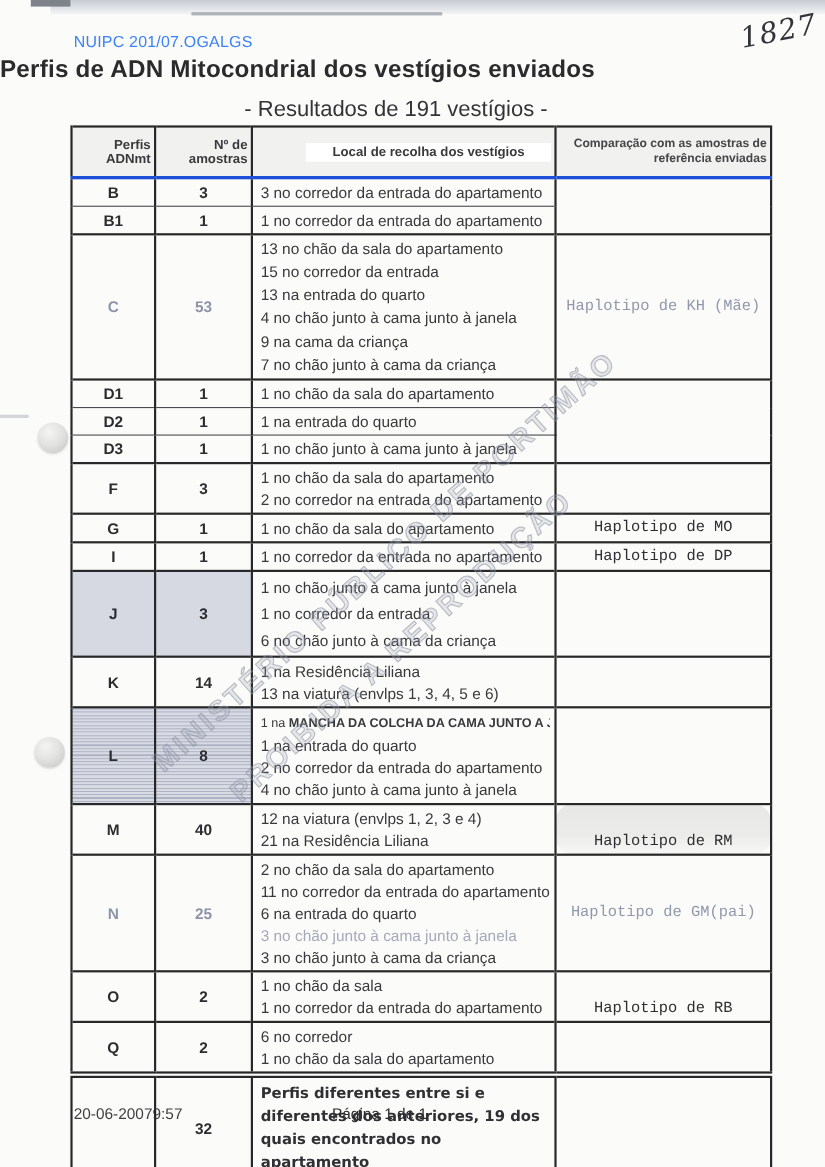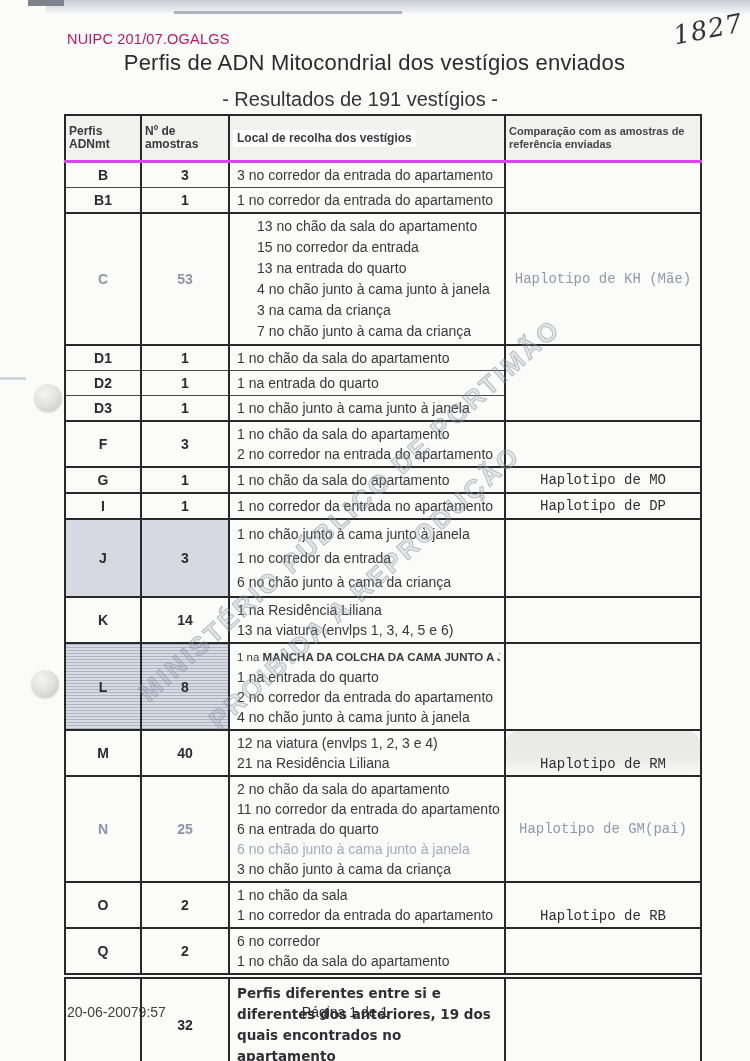"NUIPC 201/07.OGALGS" .nuipc { color: #be185d -> #3b82f6 }
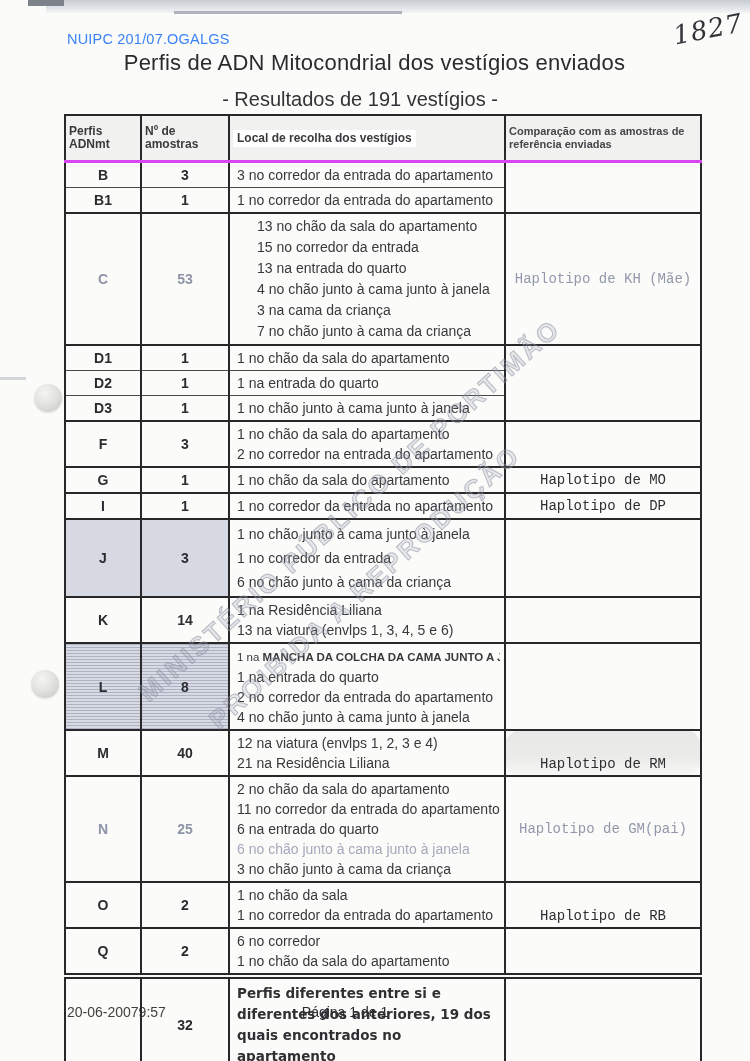"Perfis de ADN Mitocondrial dos" .doc-title { font-weight: normal -> bold; text-align: center -> left }
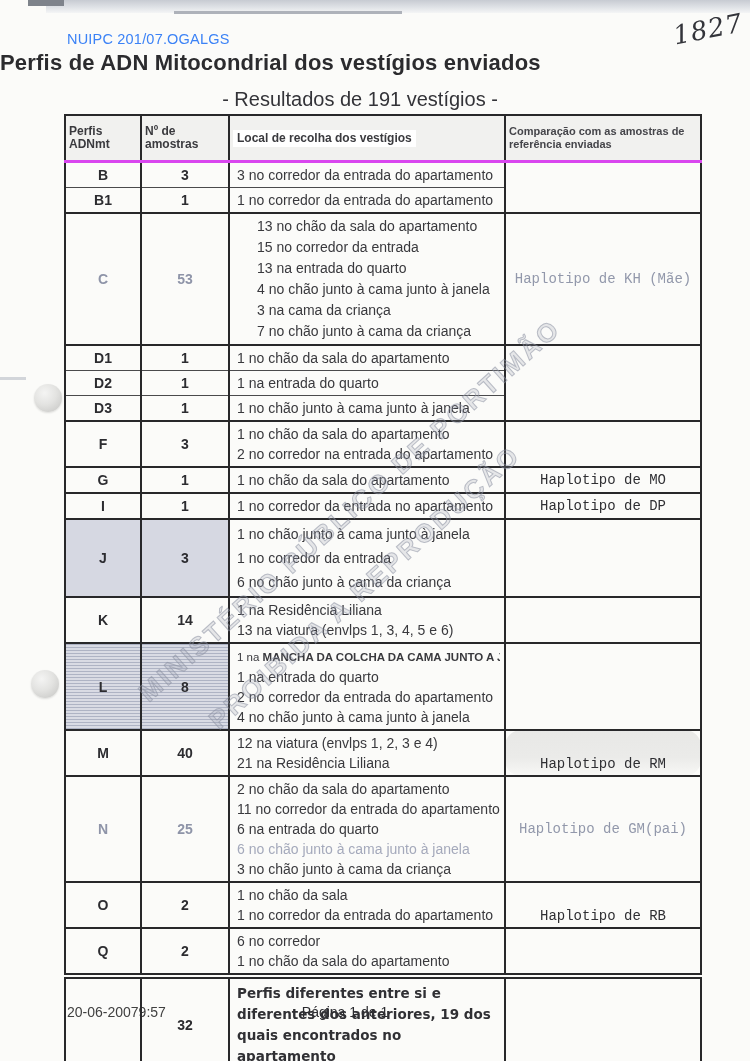"Perfis ADNmt" thead th { border-bottom: 3px solid #d946ef -> 3px solid #1d4ed8; text-align: left -> right }
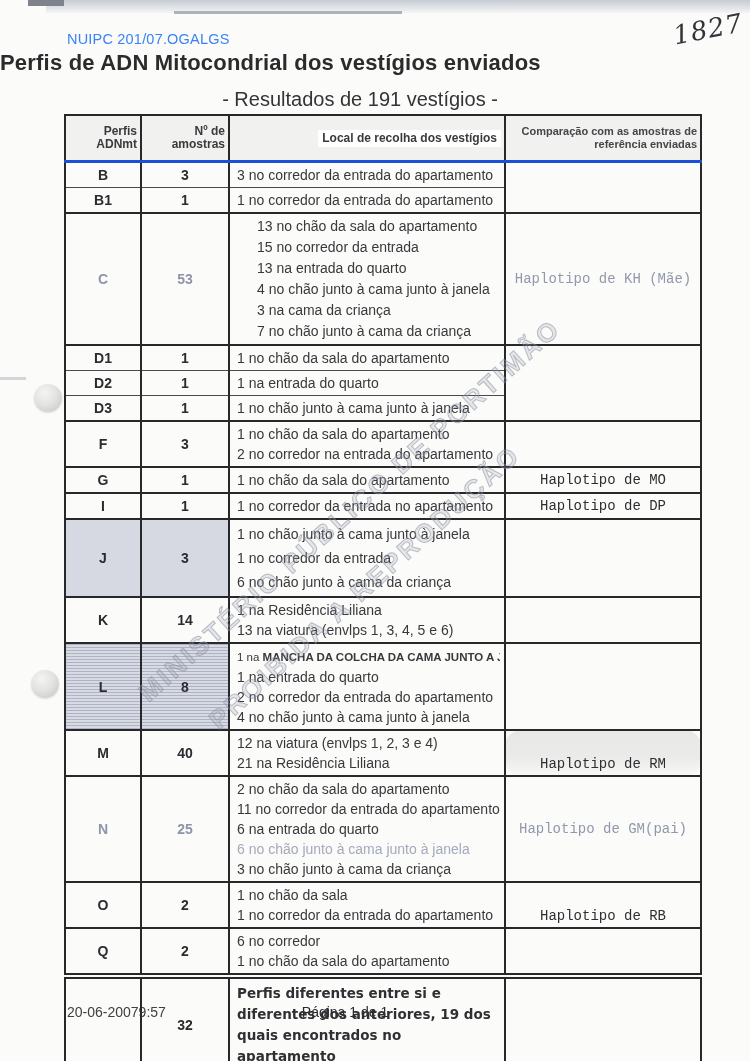"Local de recolha dos vestígios" thead th:nth-child(3) .hdr-inner { padding: 2px 4px -> 2px 24px }
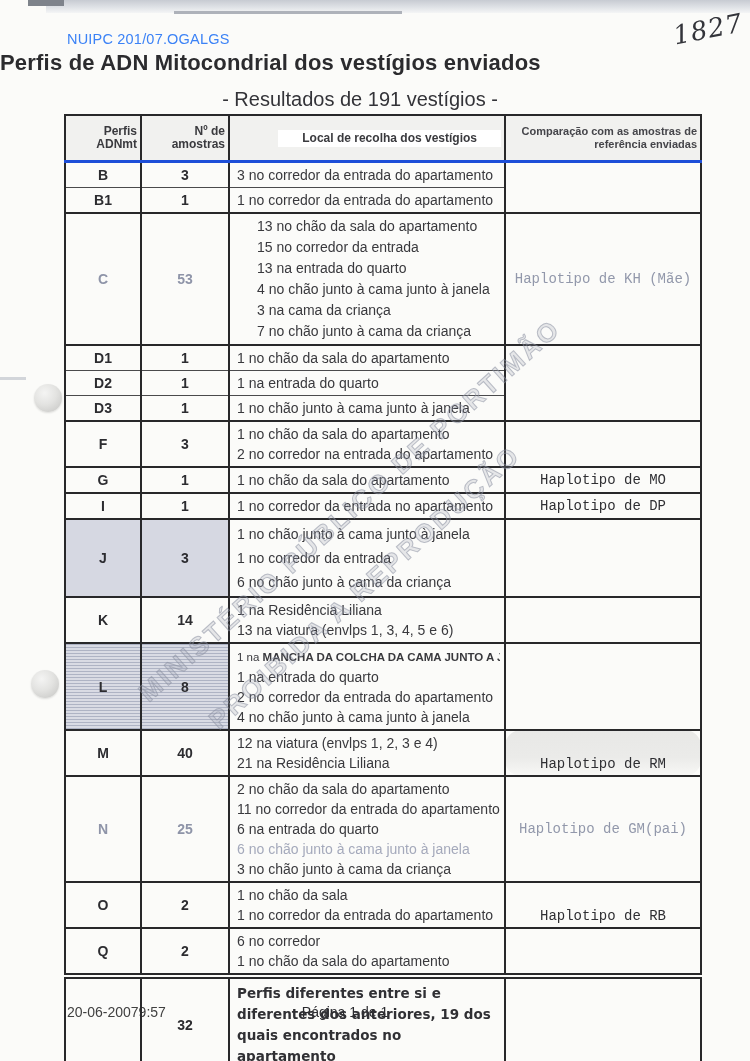"13 no chão da sala" tr[data-row="C"] .line { margin-left: 20px -> none }
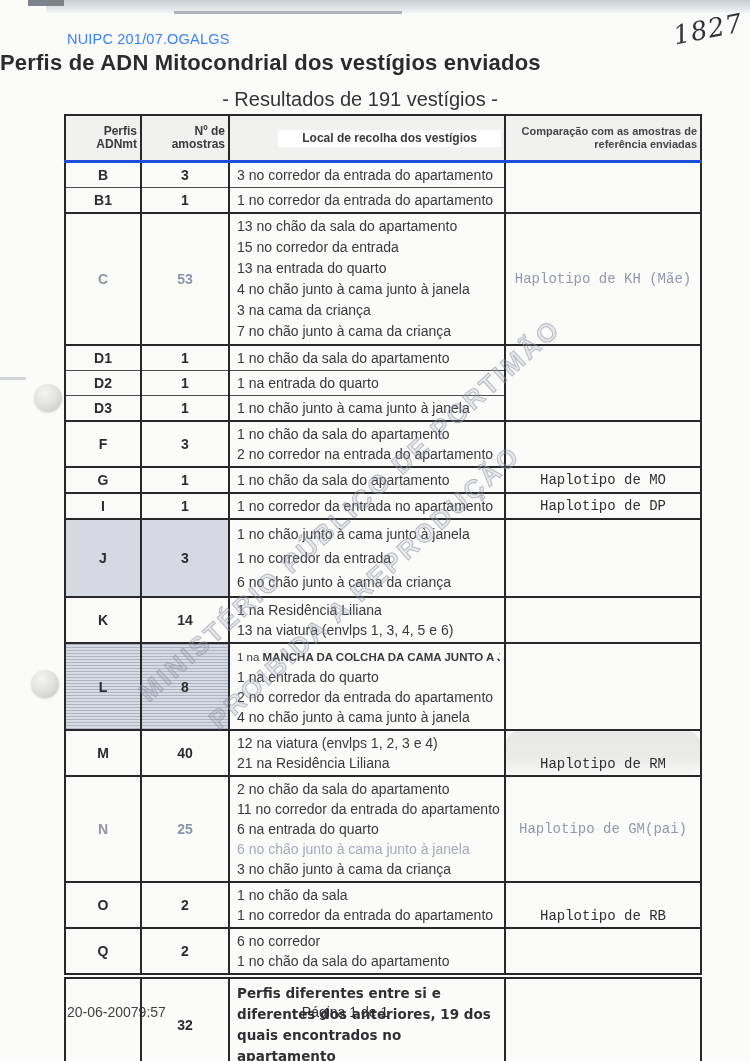"3 na cama da criança" div.line { text: 3 -> 9 }
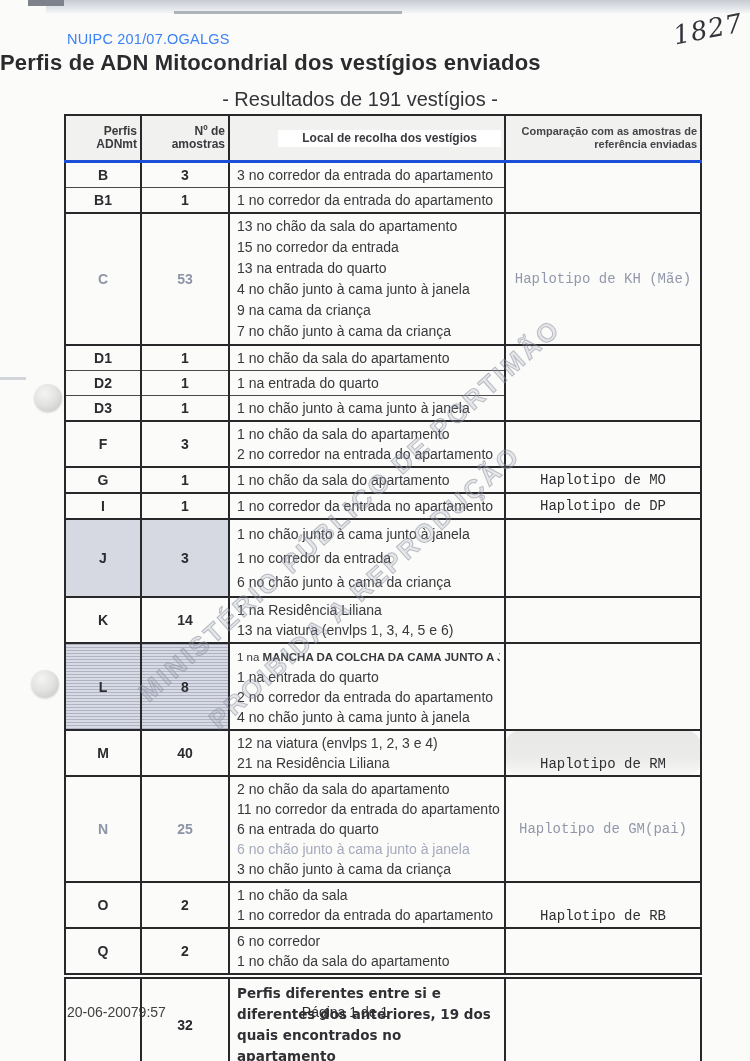"6 no chão junto à cama junto" div.line { text: 6 -> 3 }
